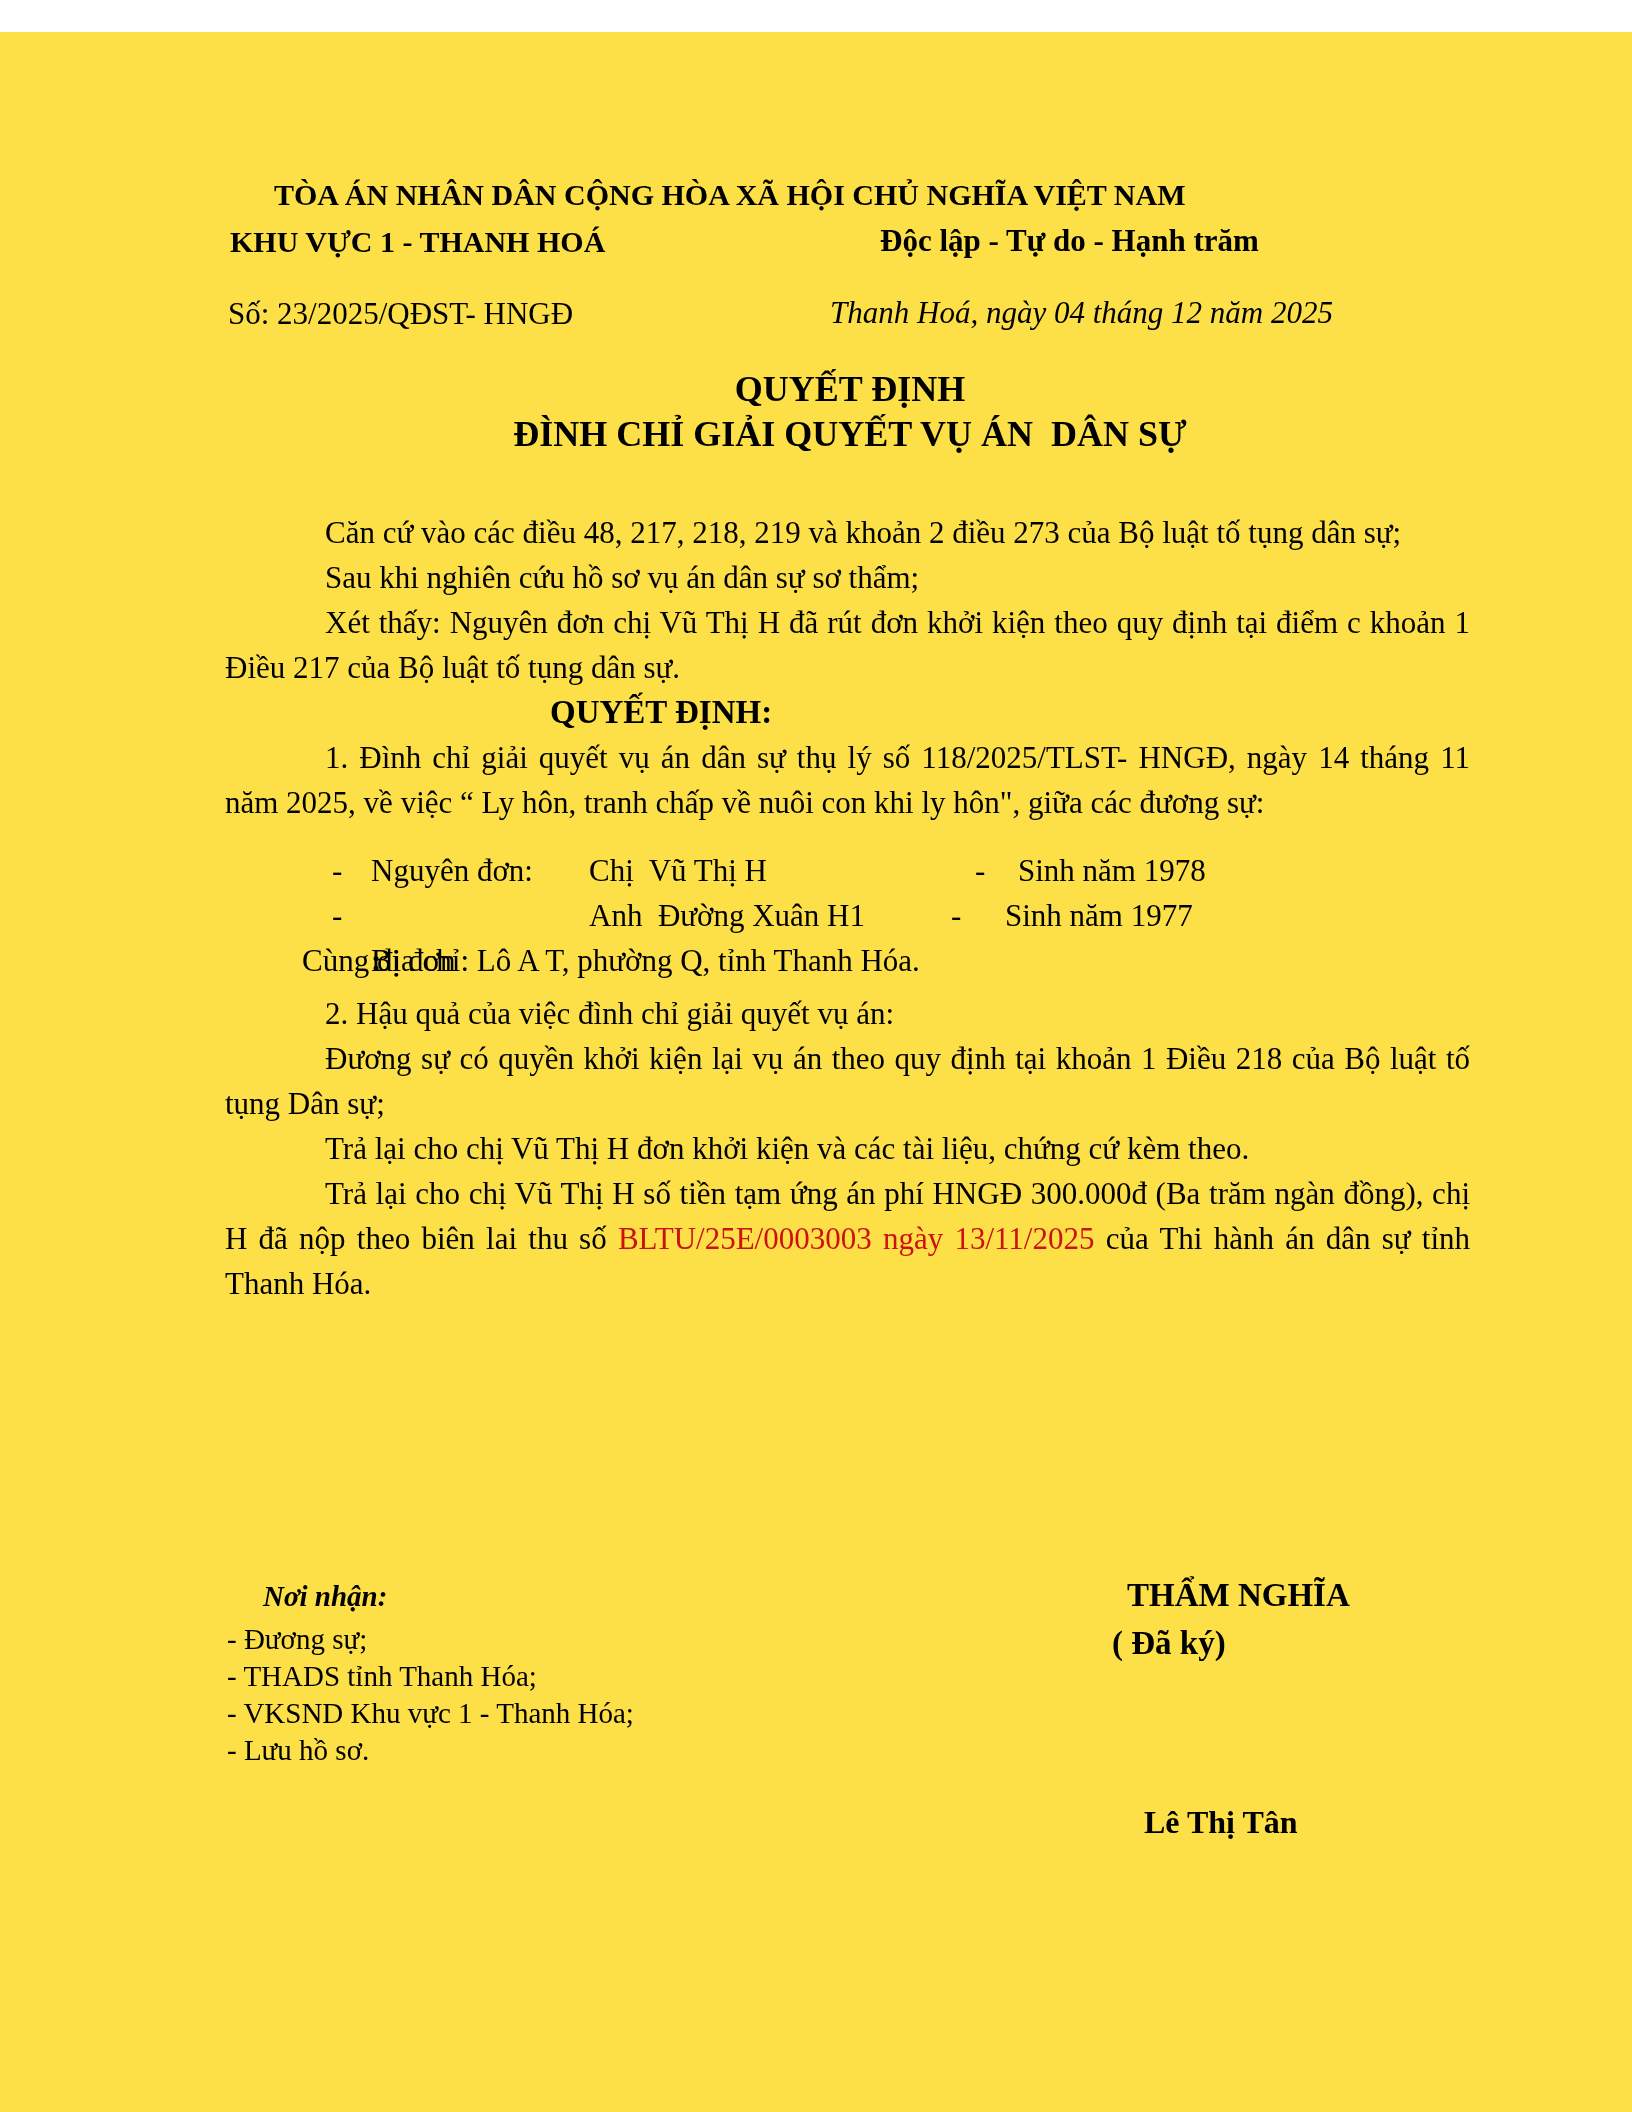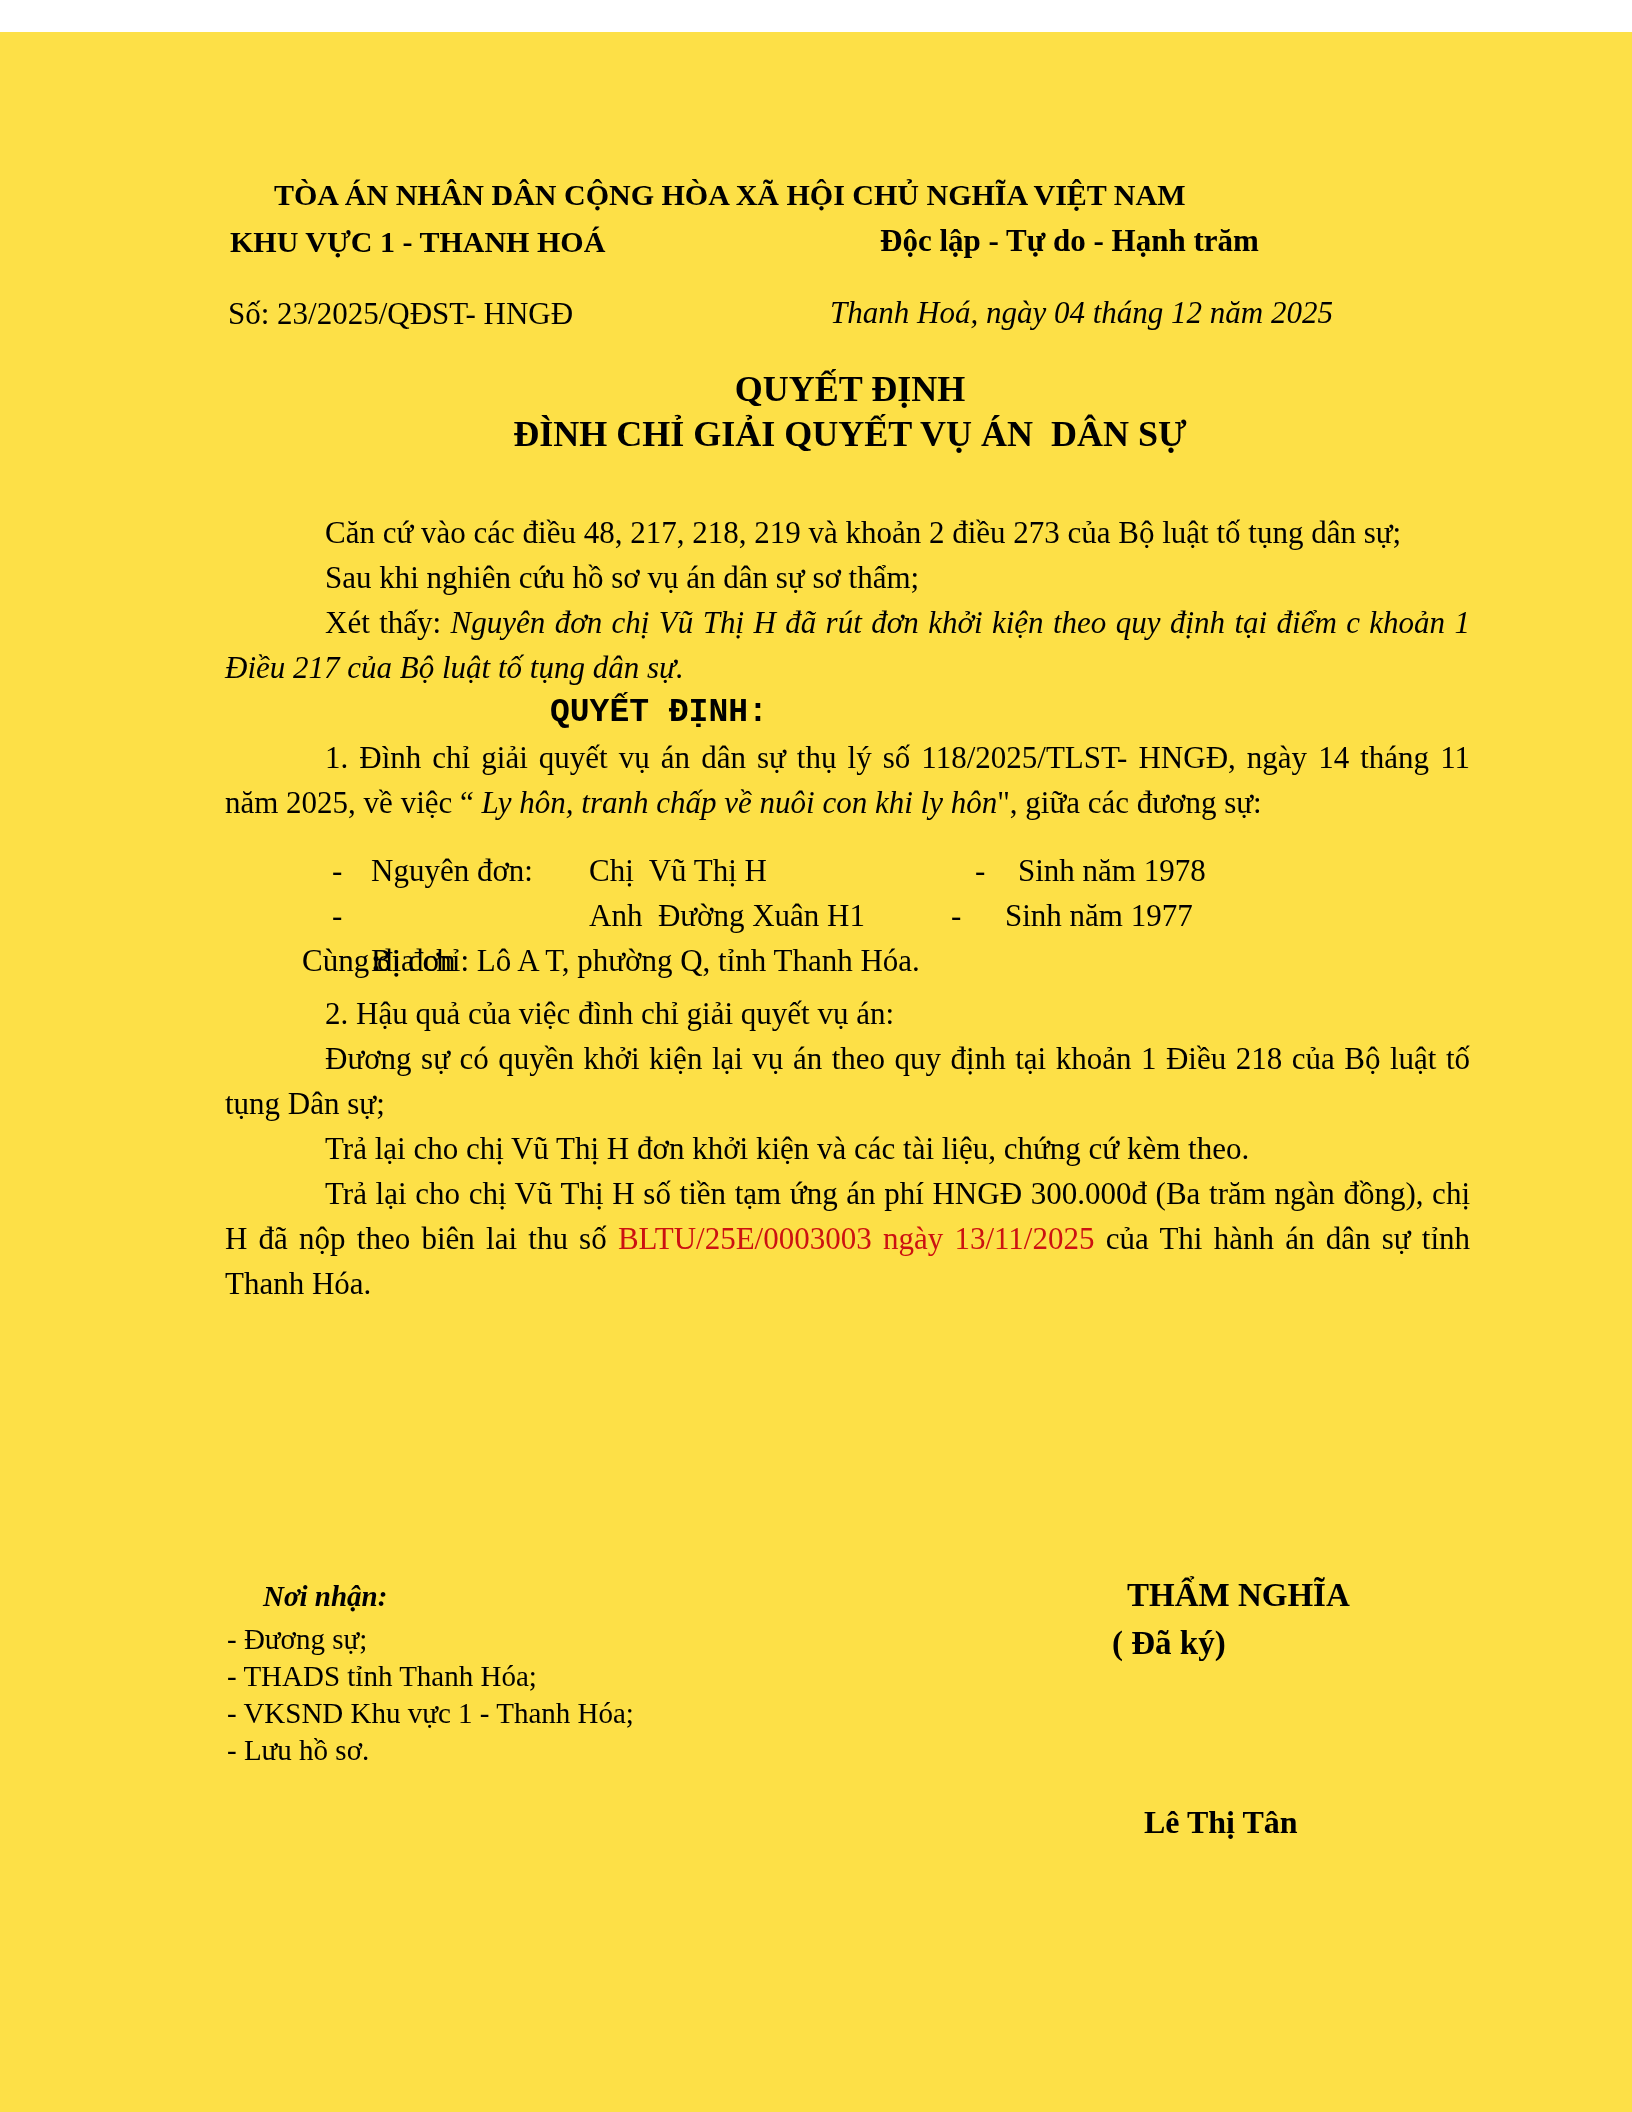"Nguyên đơn chị Vũ Thị" .seg-italic { font-style: italic -> none }
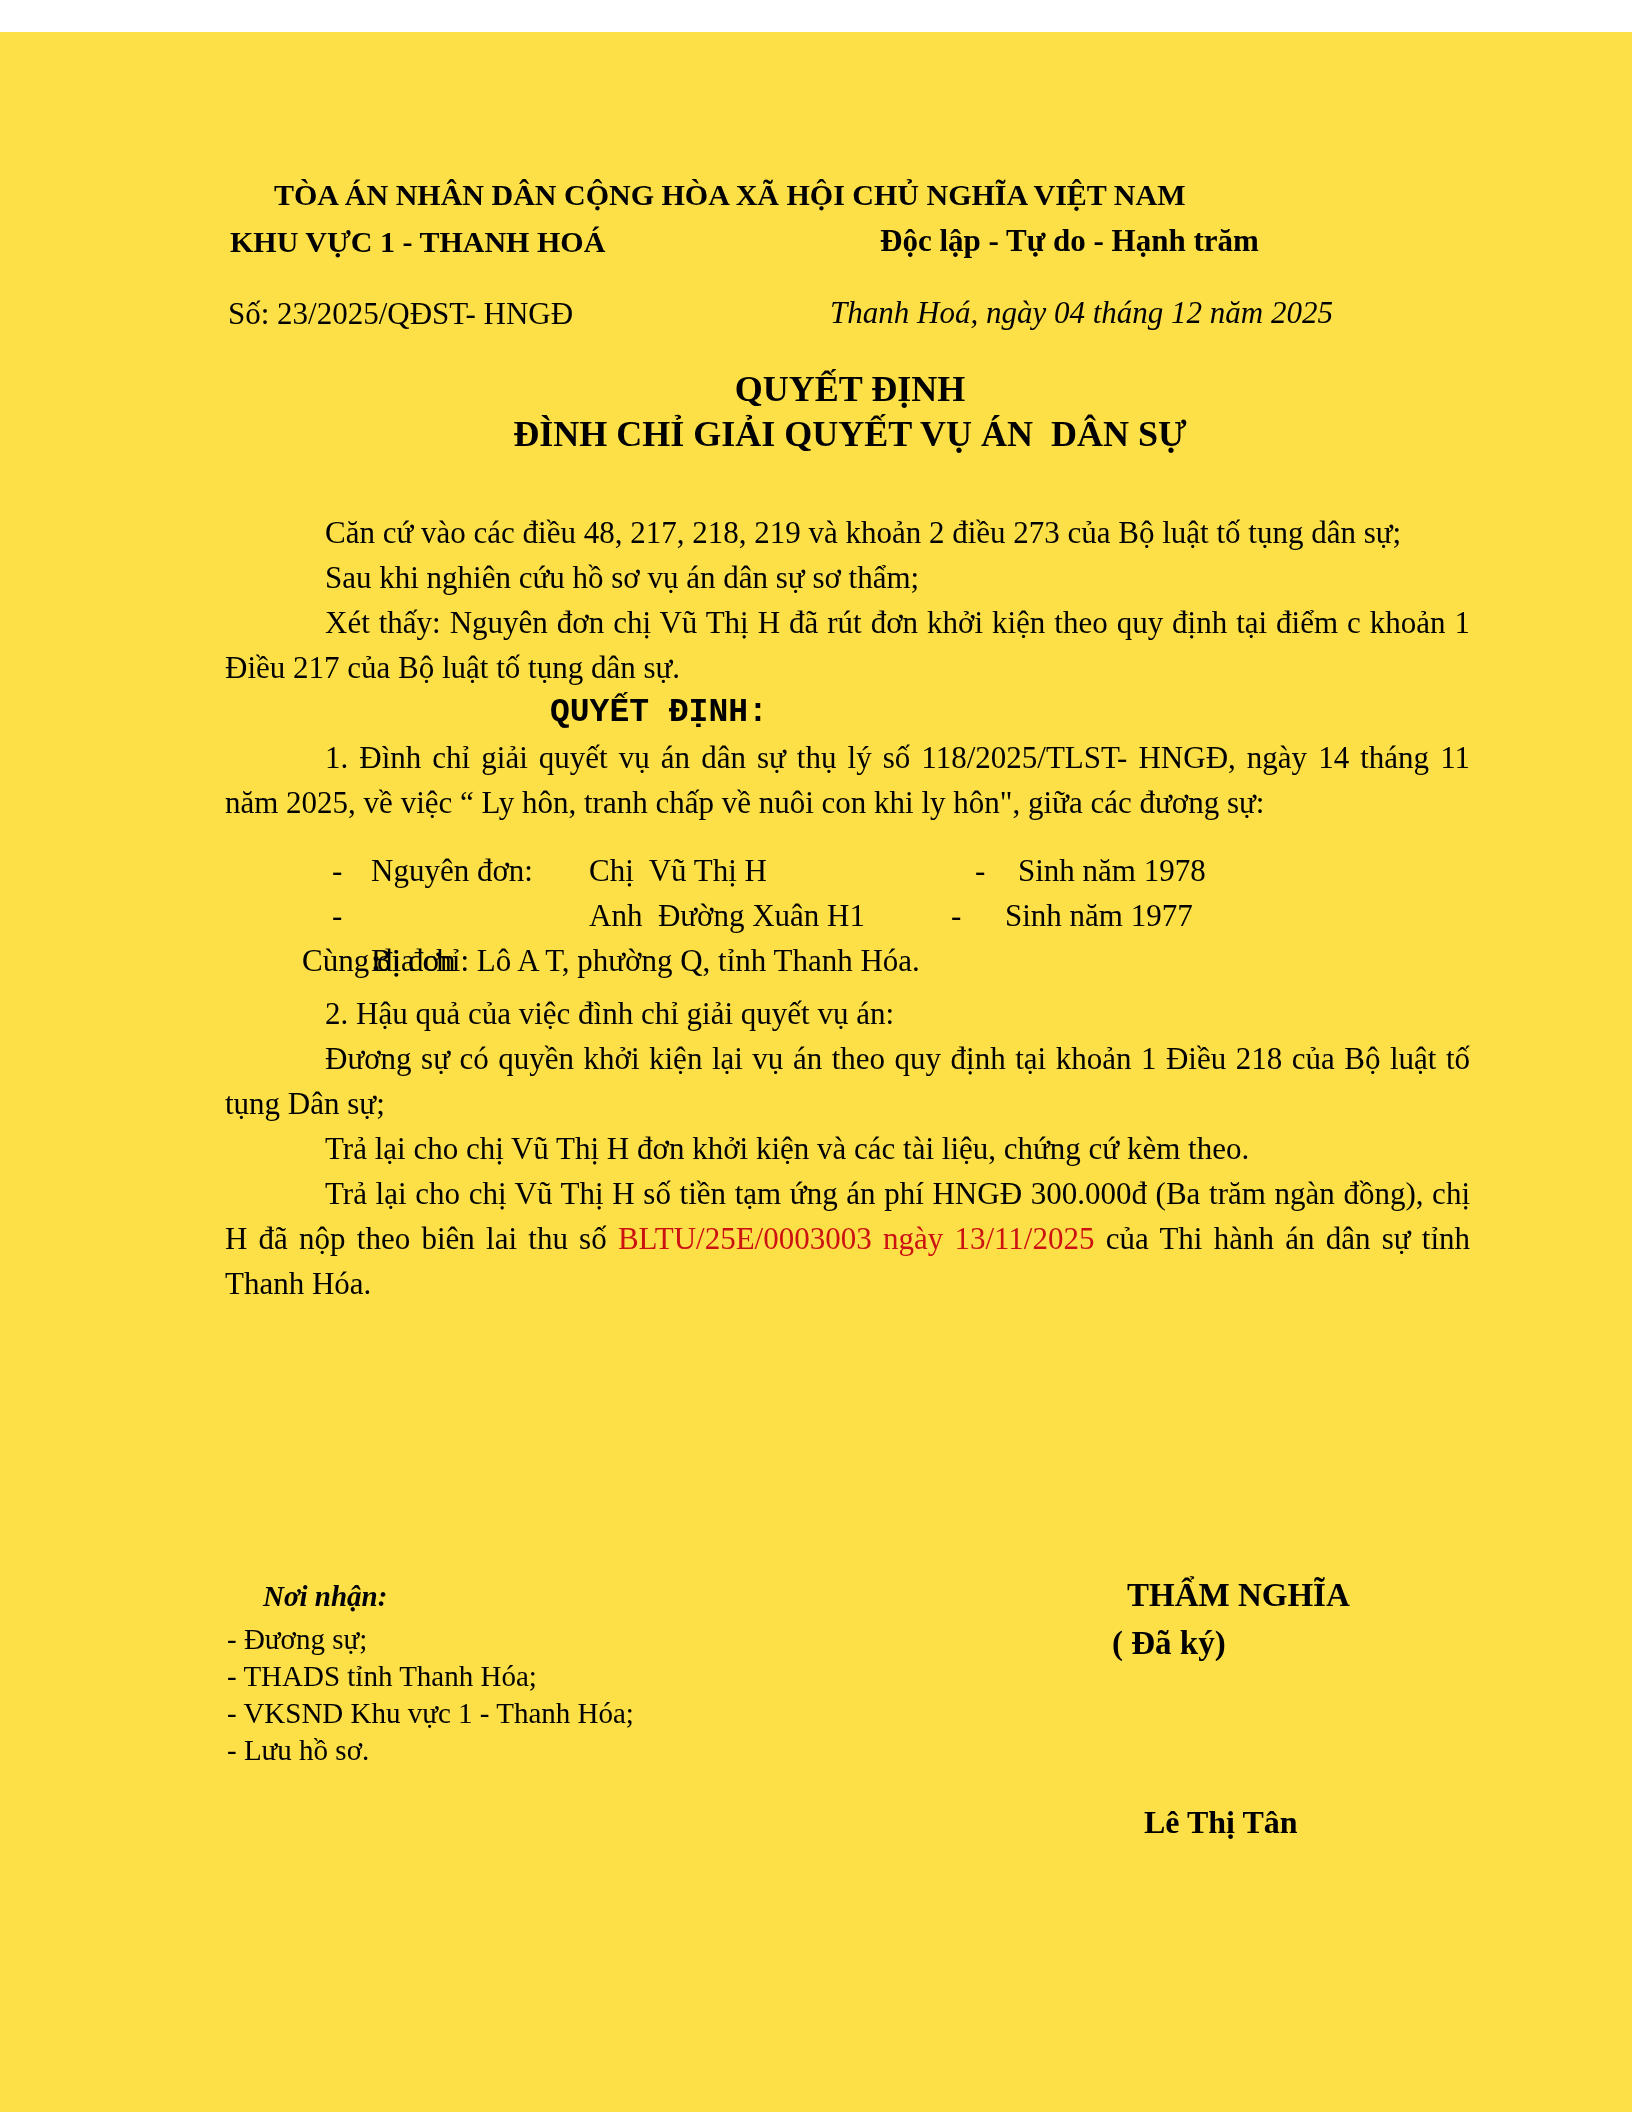"QUYẾT ĐỊNH:" .decision-heading { font-family: Liberation Mono, monospace -> none }
